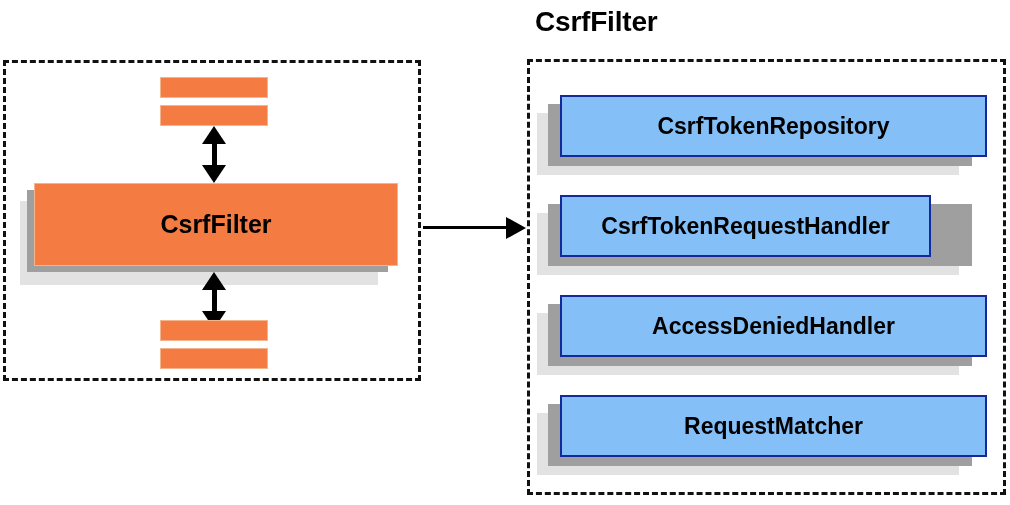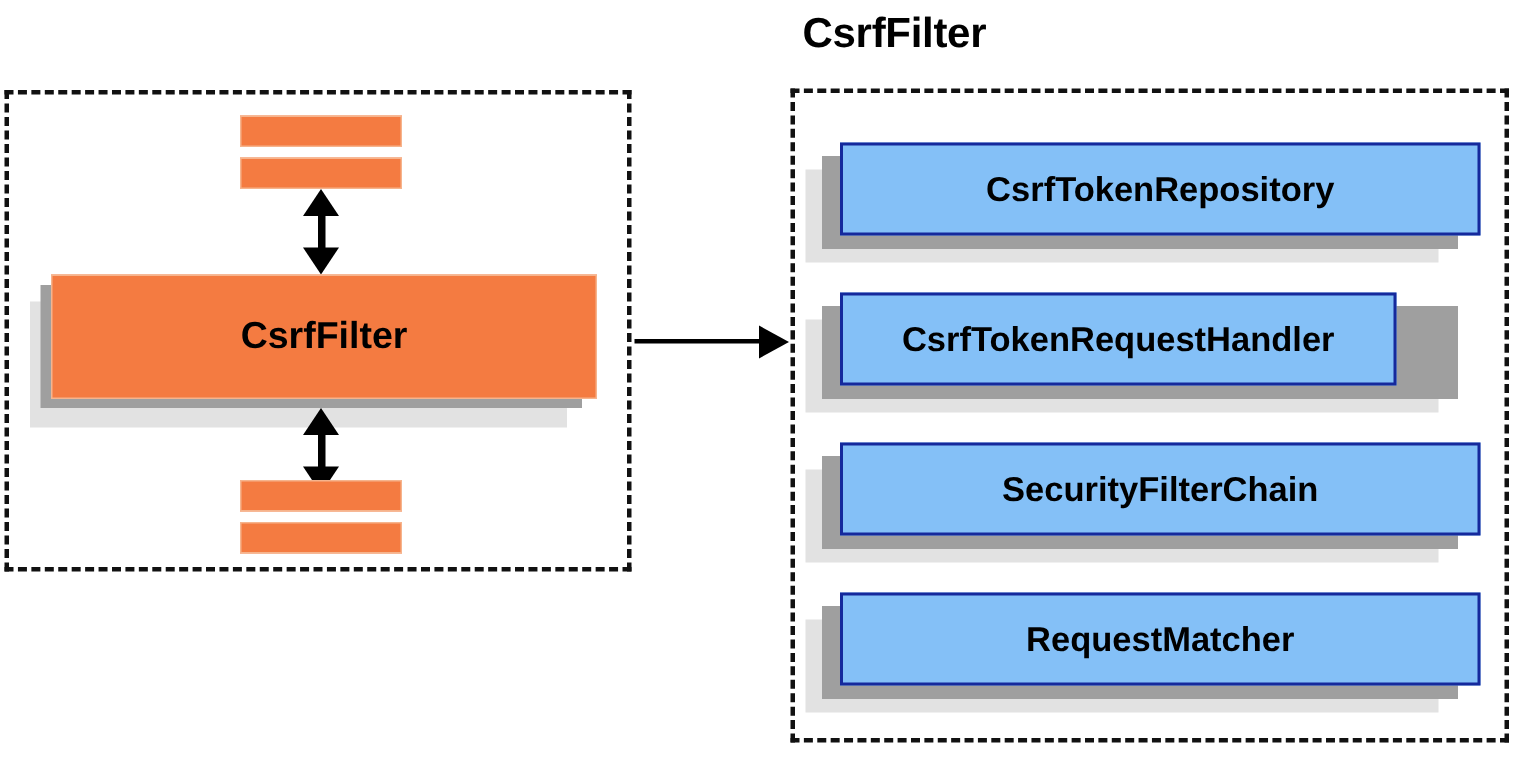"SecurityFilterChain" div.face { text: SecurityFilterChain -> AccessDeniedHandler }
